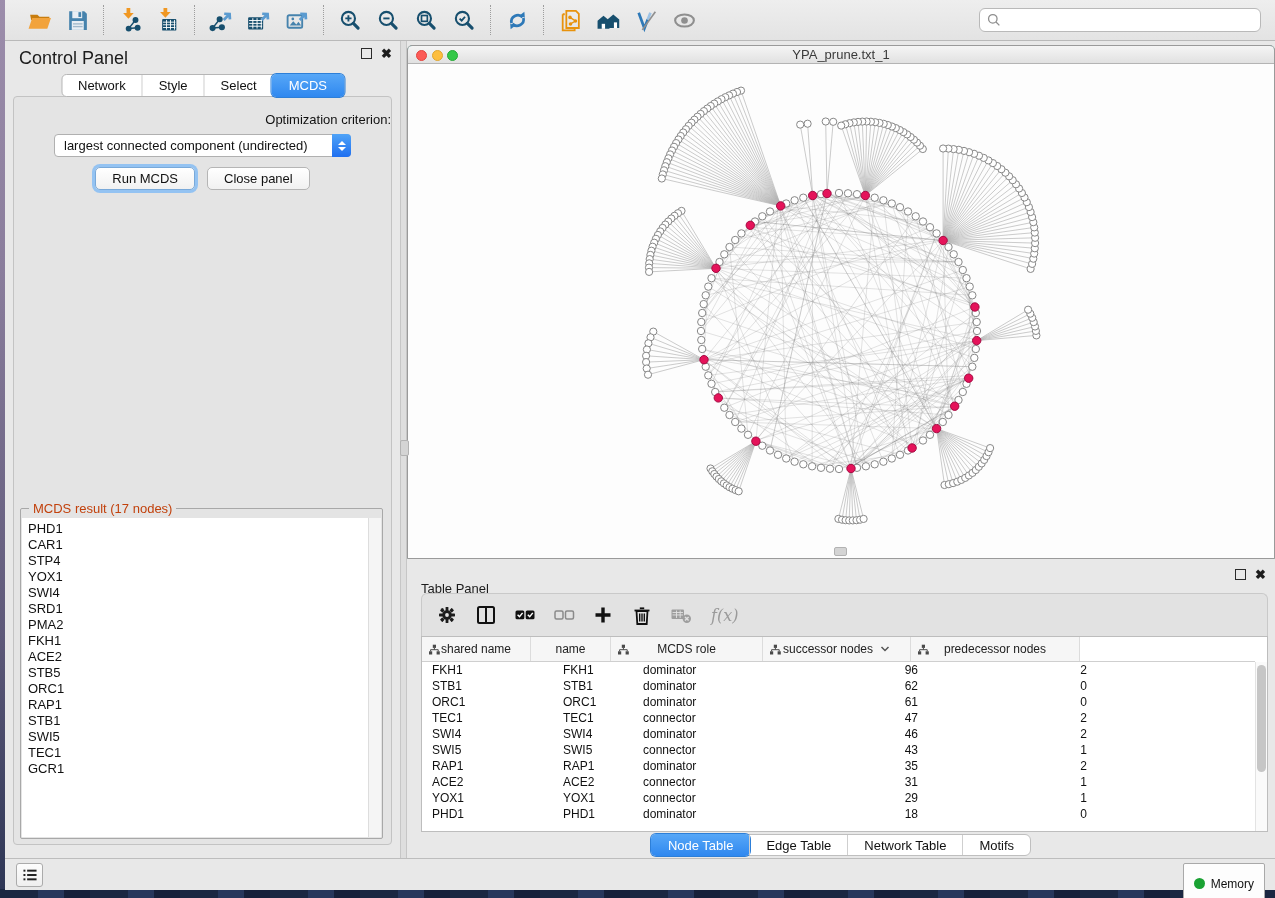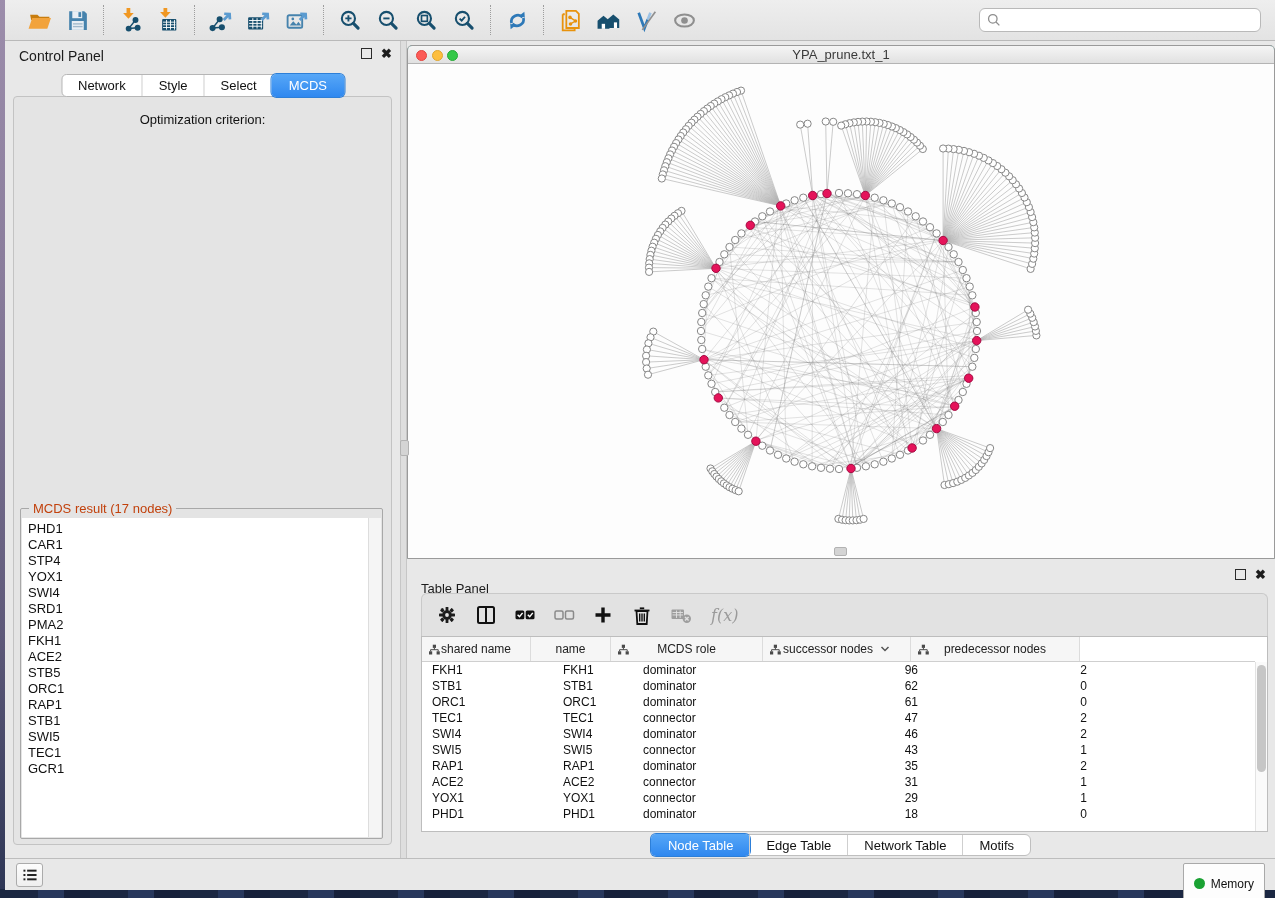"Control Panel" .panel-title { font-size: 14px -> 18px }
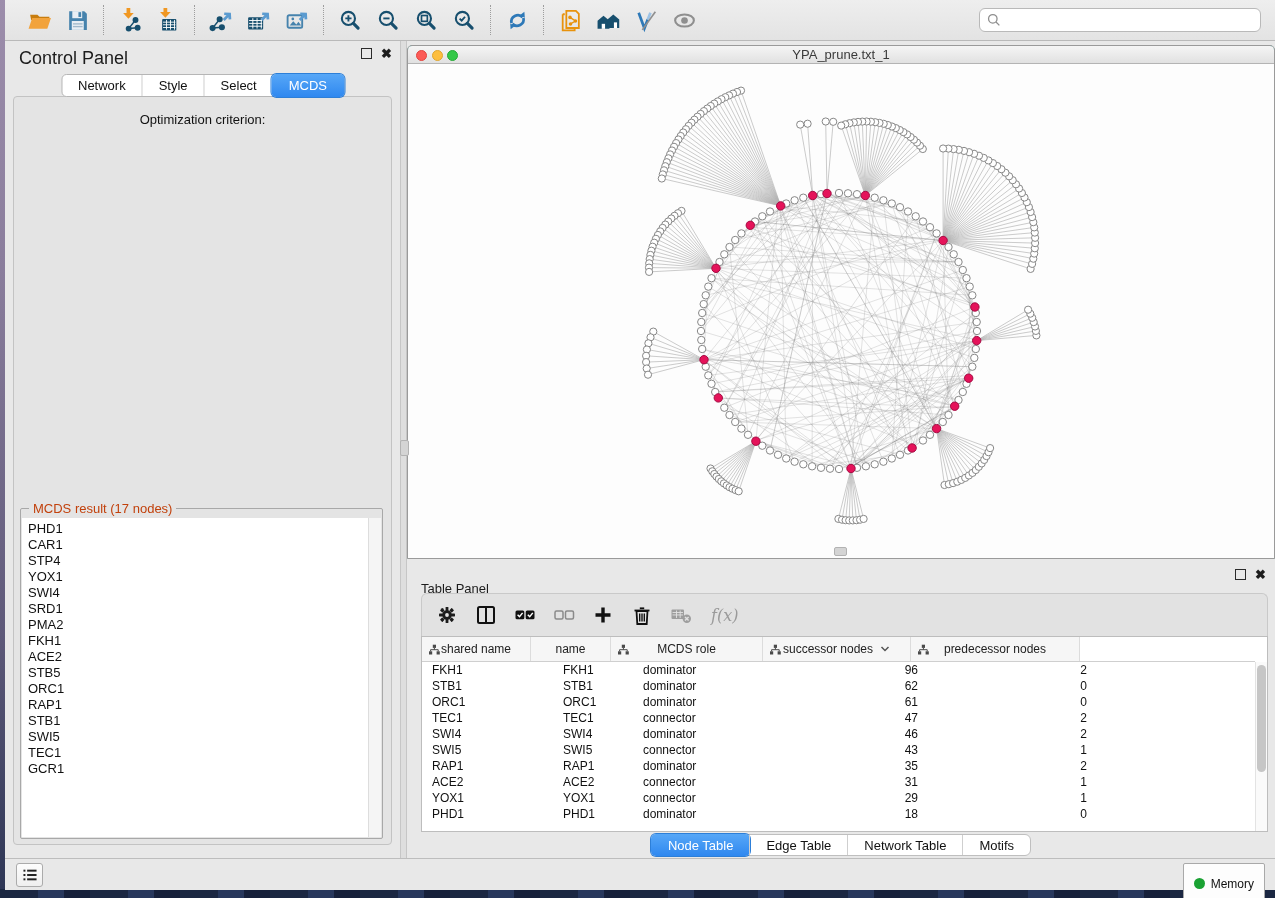"Optimization criterion:" .crit-label { text-align: center -> right }
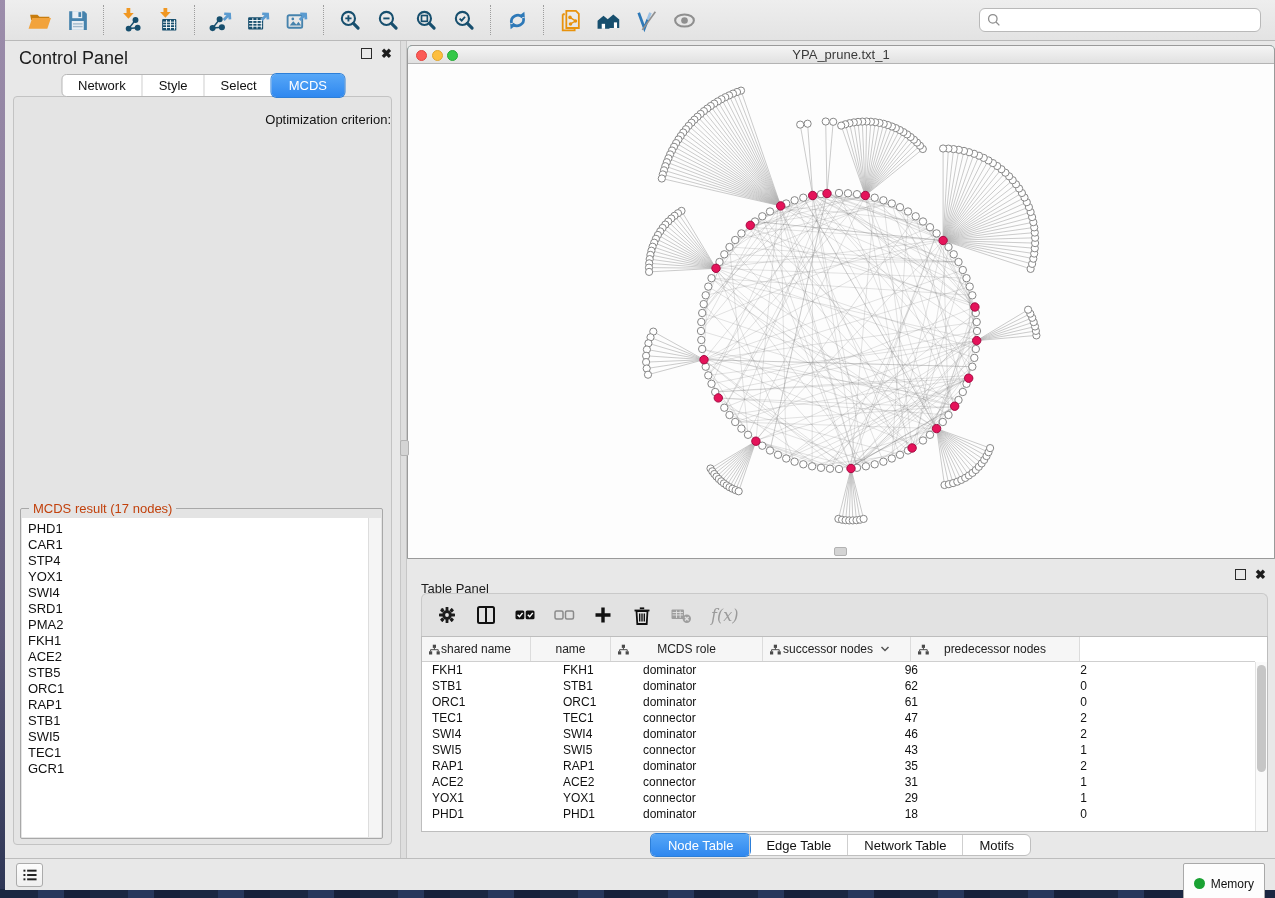"largest connected component (undirected)" div.dropdown { html: none -> <div> <div>largest connected component (undirected)</div> <div> <div></div> <div></div> </div> </div> }
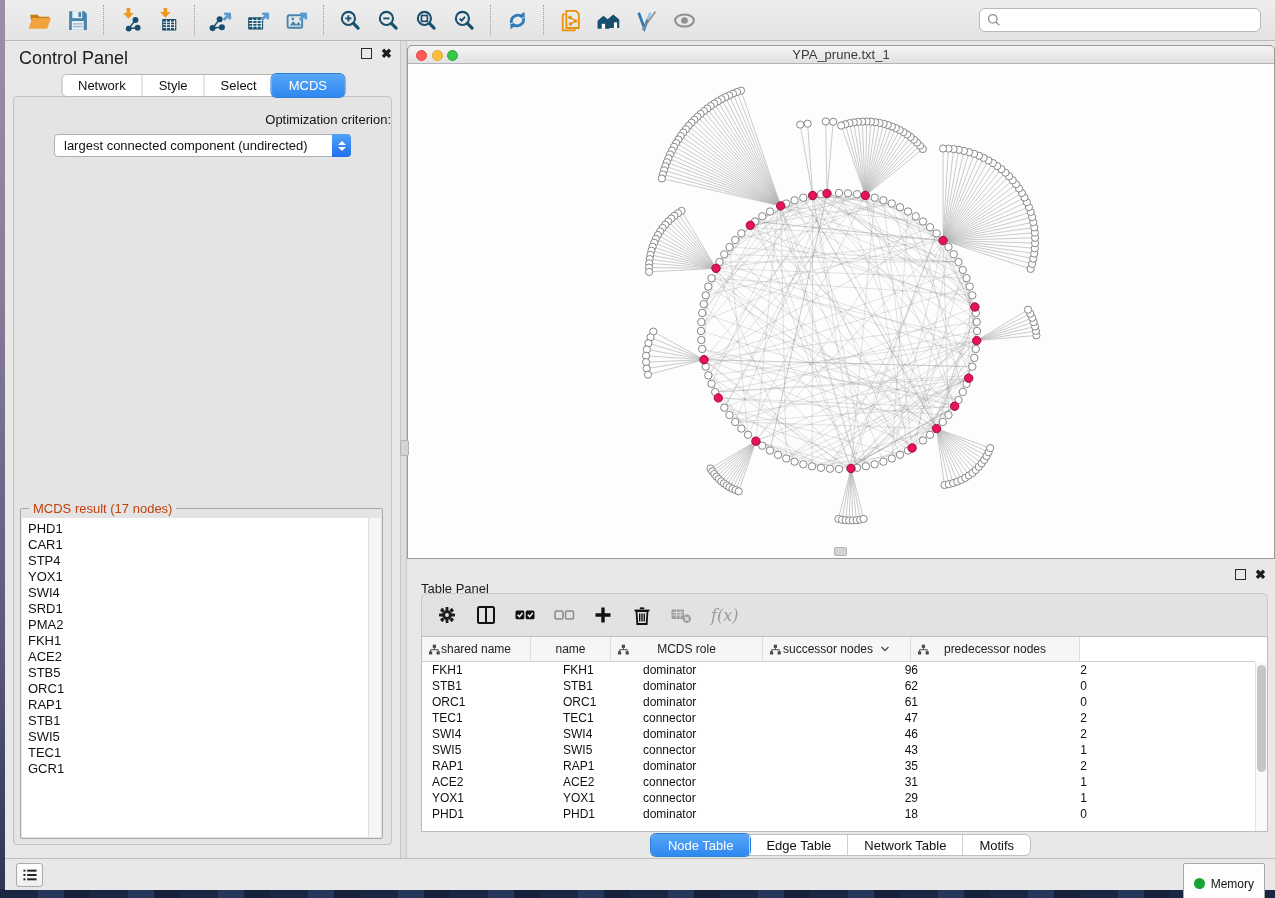"Run MCDS" div.btn-row { html: none -> <div> <div>Run MCDS</div> <div>Close panel</div> </div> }
